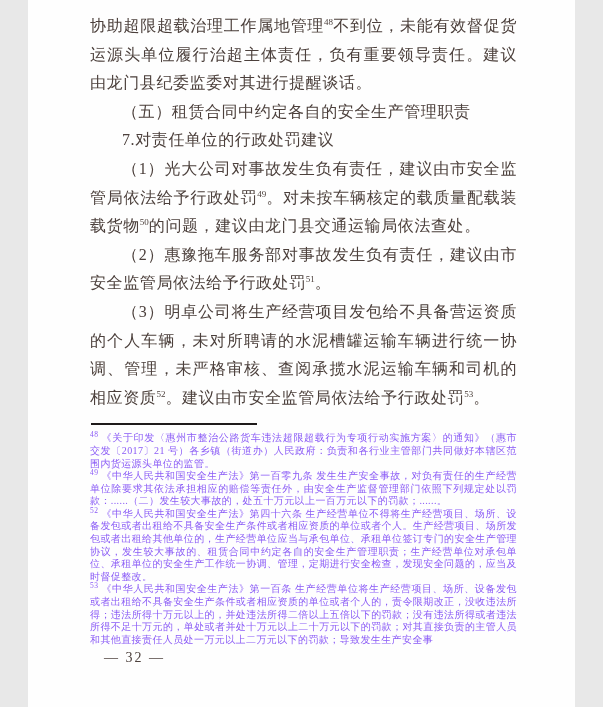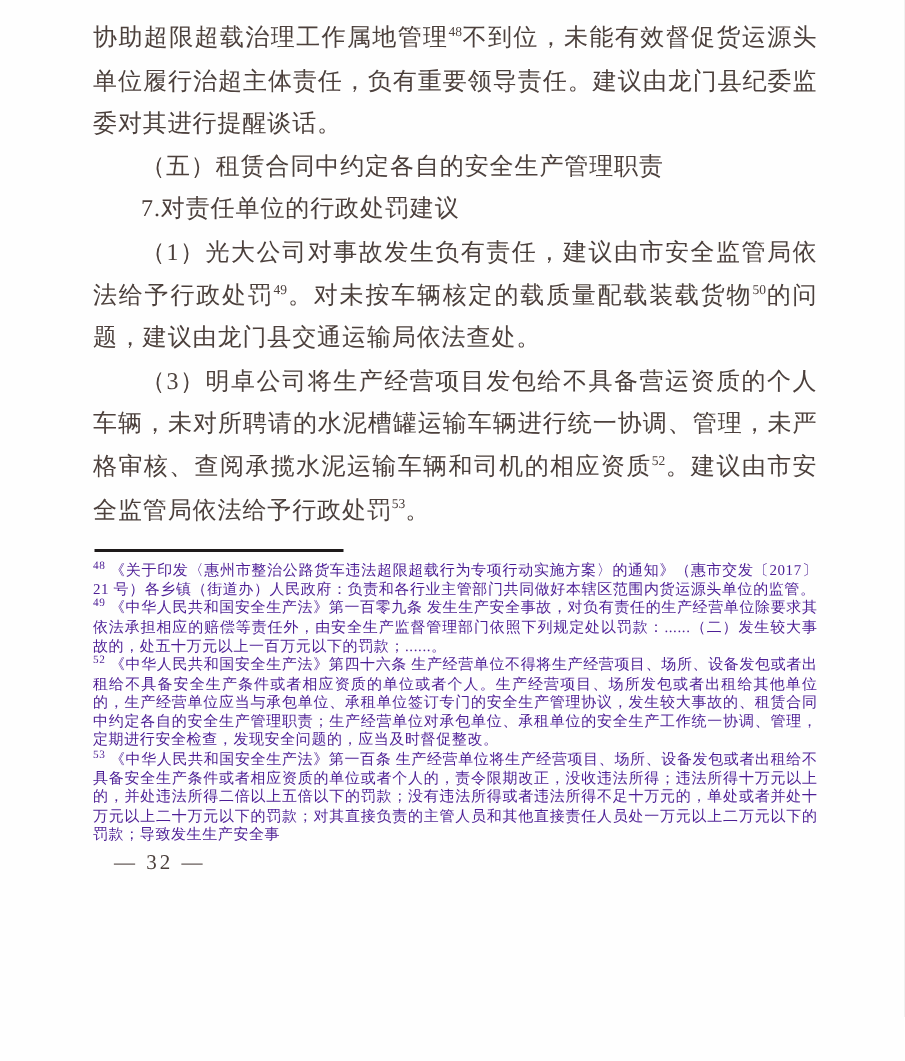"协助超限超载治理工作属地管理48不到位，未能有效督促货运源头单位履行治超主体责任" .page { width: 603px -> 547px }
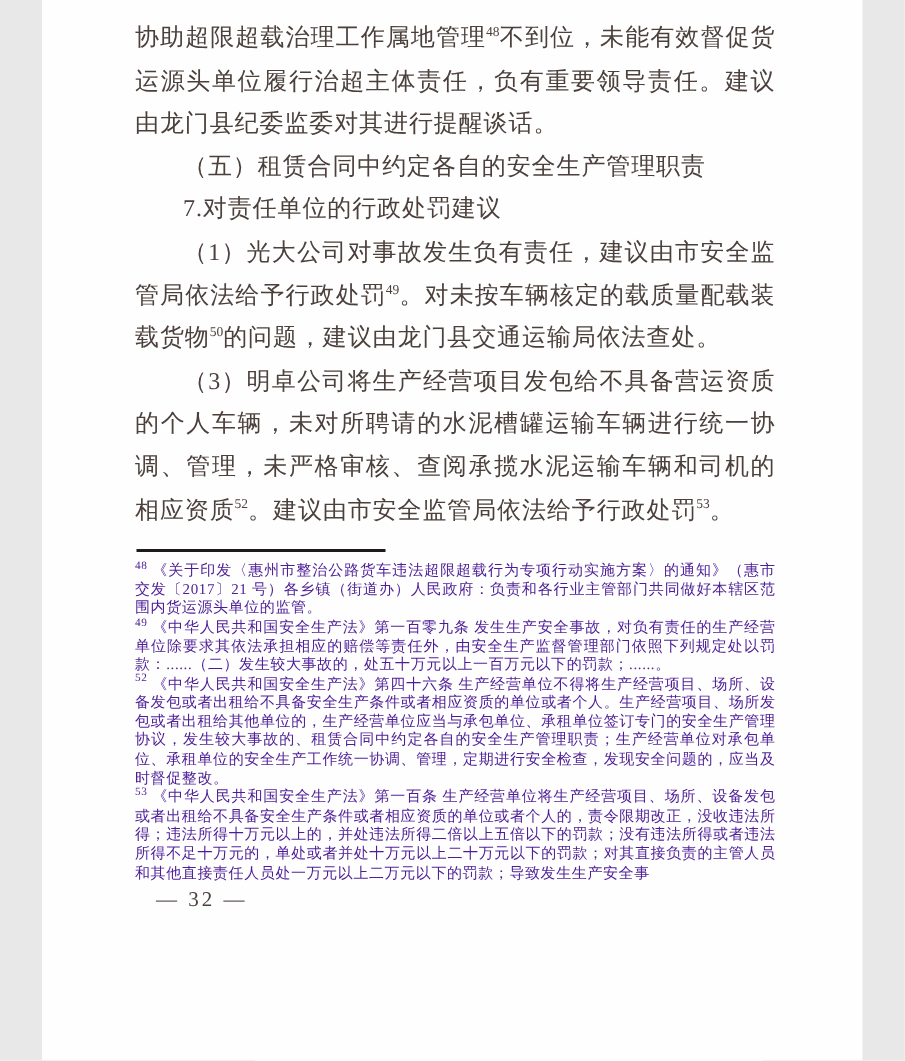"（2）惠豫拖车服务部对事故发生负有责任，建议由市安全监管局依法给予行政处罚51。" p { html: none -> <p><span>（2）惠豫拖车服务部对事故发生负有责任，建议由市安全监管局依法给予行政处罚</span><sup>51</sup><span>。</span></p> }
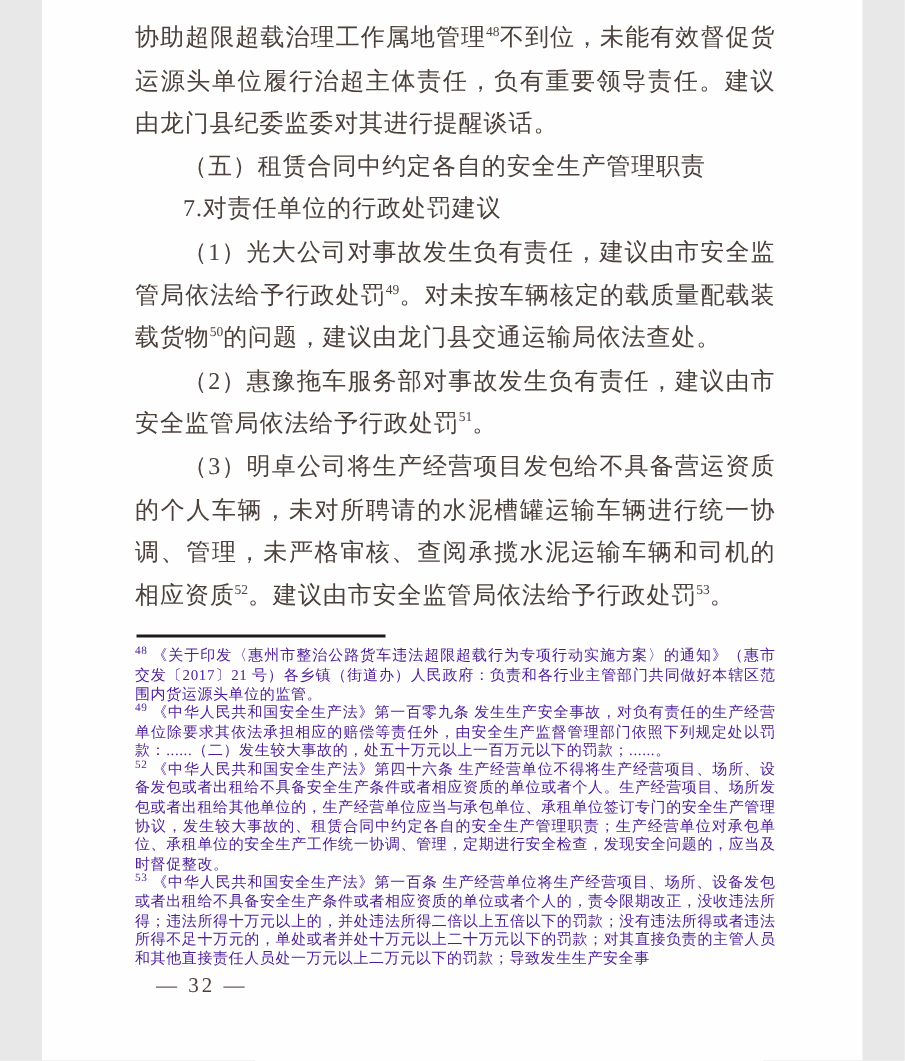"48 《关于印发〈惠州市整治公路货车违法超限超载行为专项行动实施方案〉的通知》（惠市交发〔2017〕21" .footnotes { color: #4c1d95 -> #8b5cf6 }
